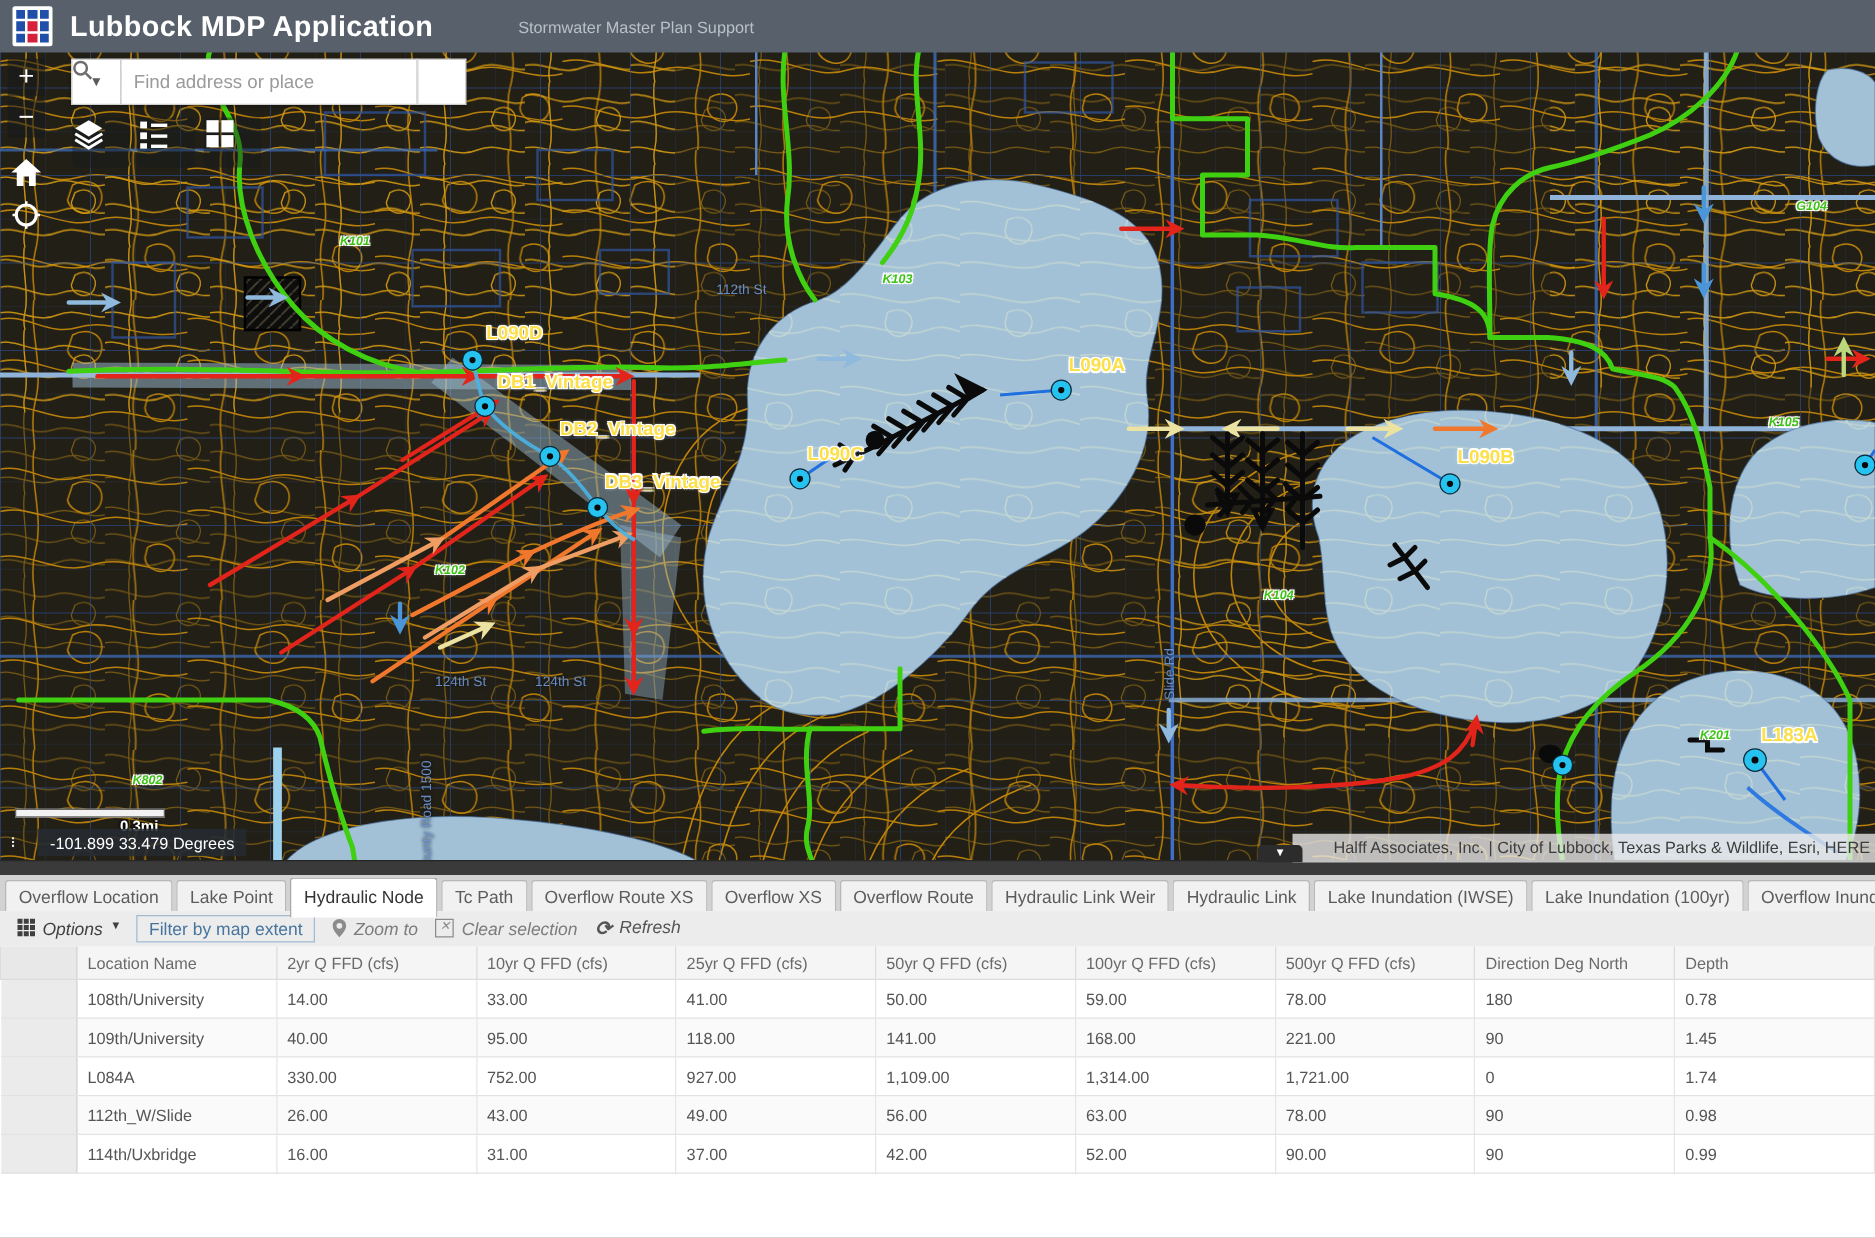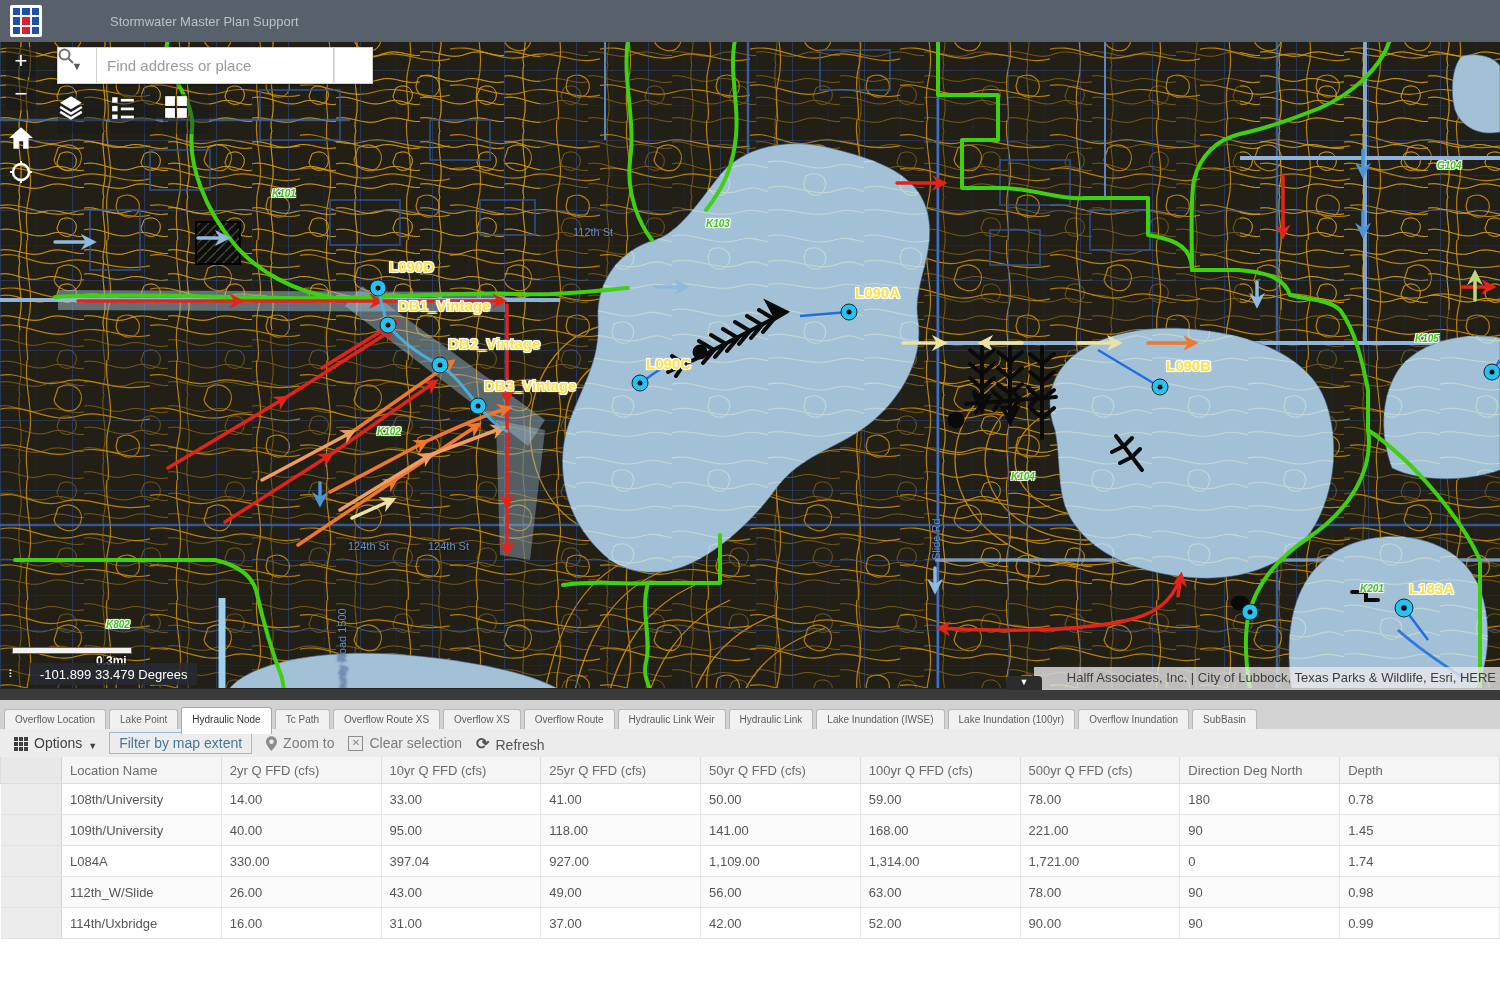"Lubbock MDP Application" div { html: none -> <div>Lubbock MDP Application</div> }
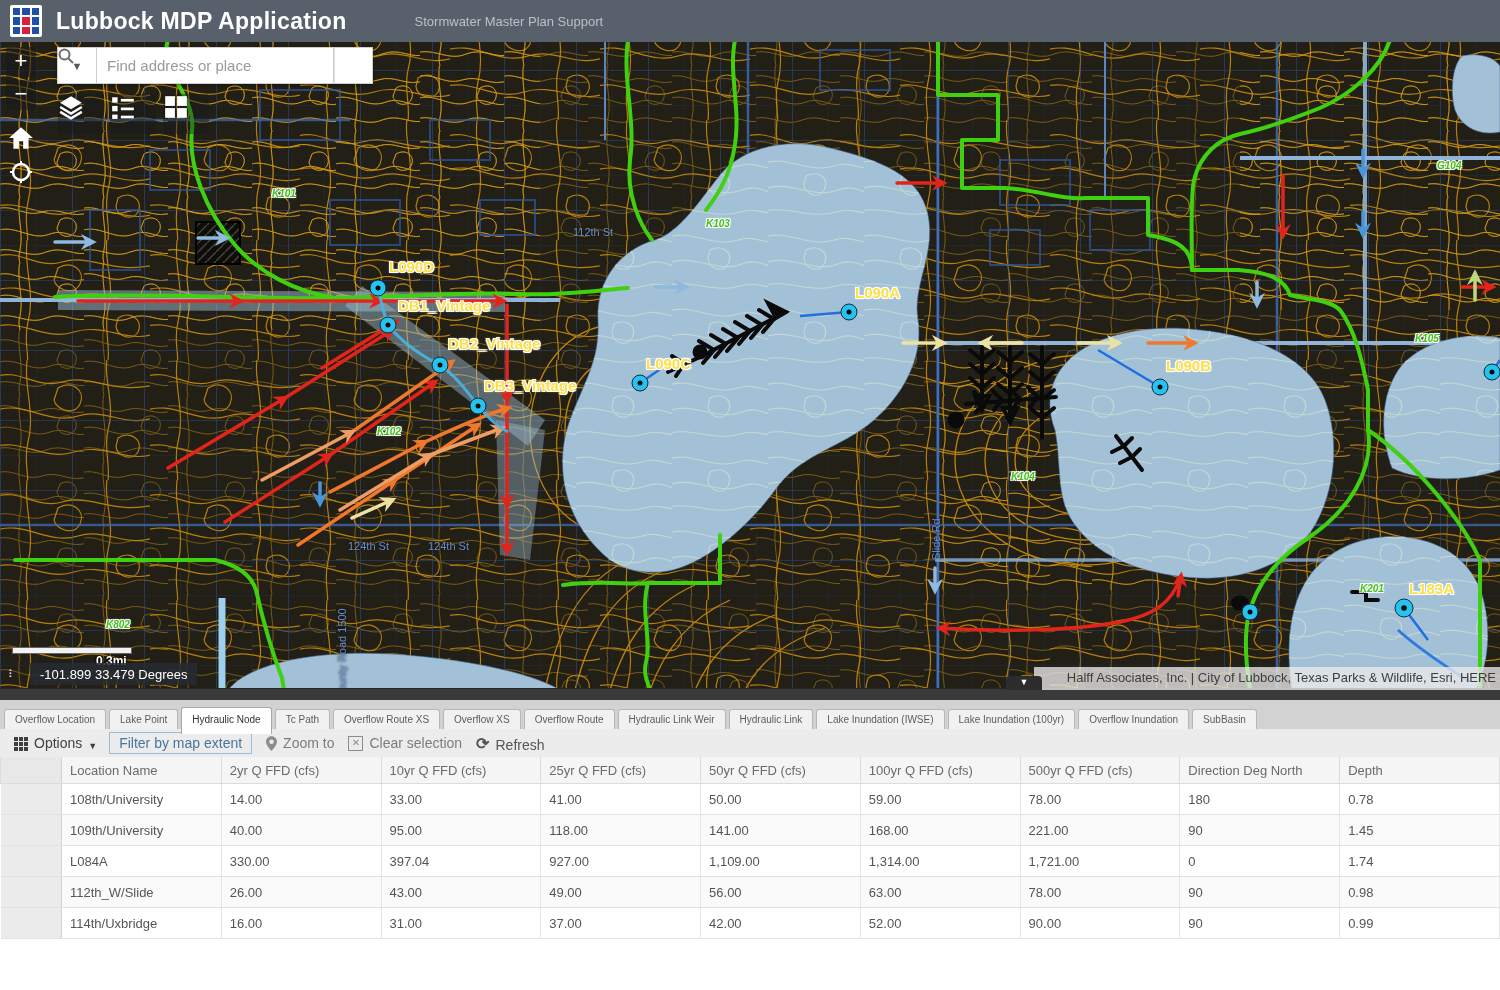"K102" span.lbl-basin { margin-left: 29px -> none; top: 426px -> 451px }
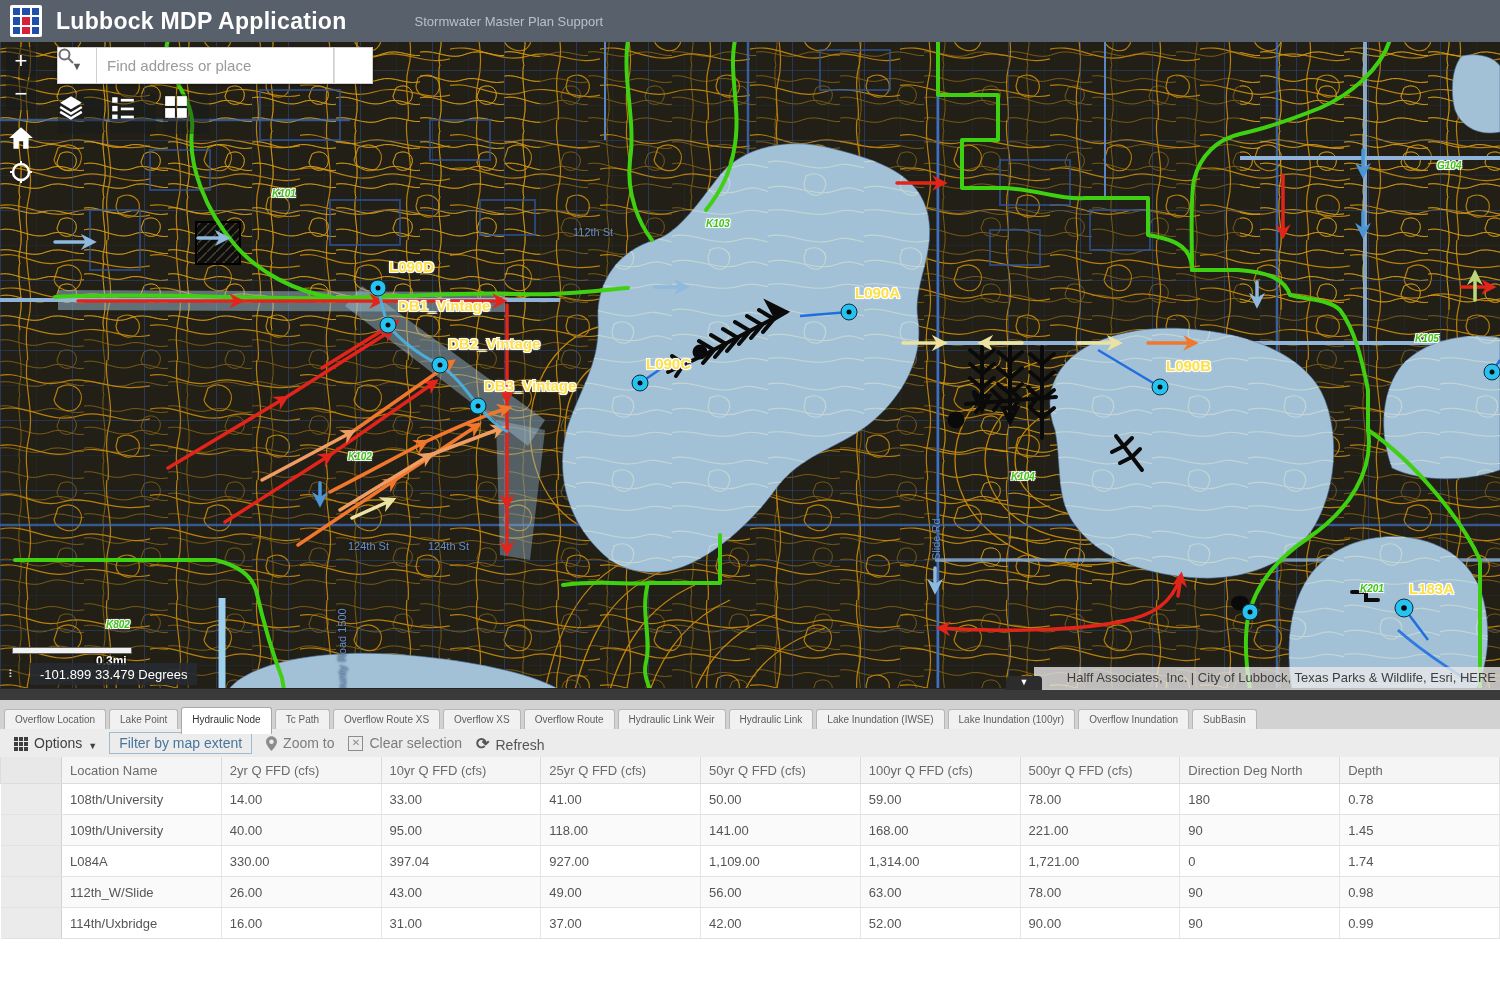"Overflow Location" .tab { font-size: 10px -> 14px }
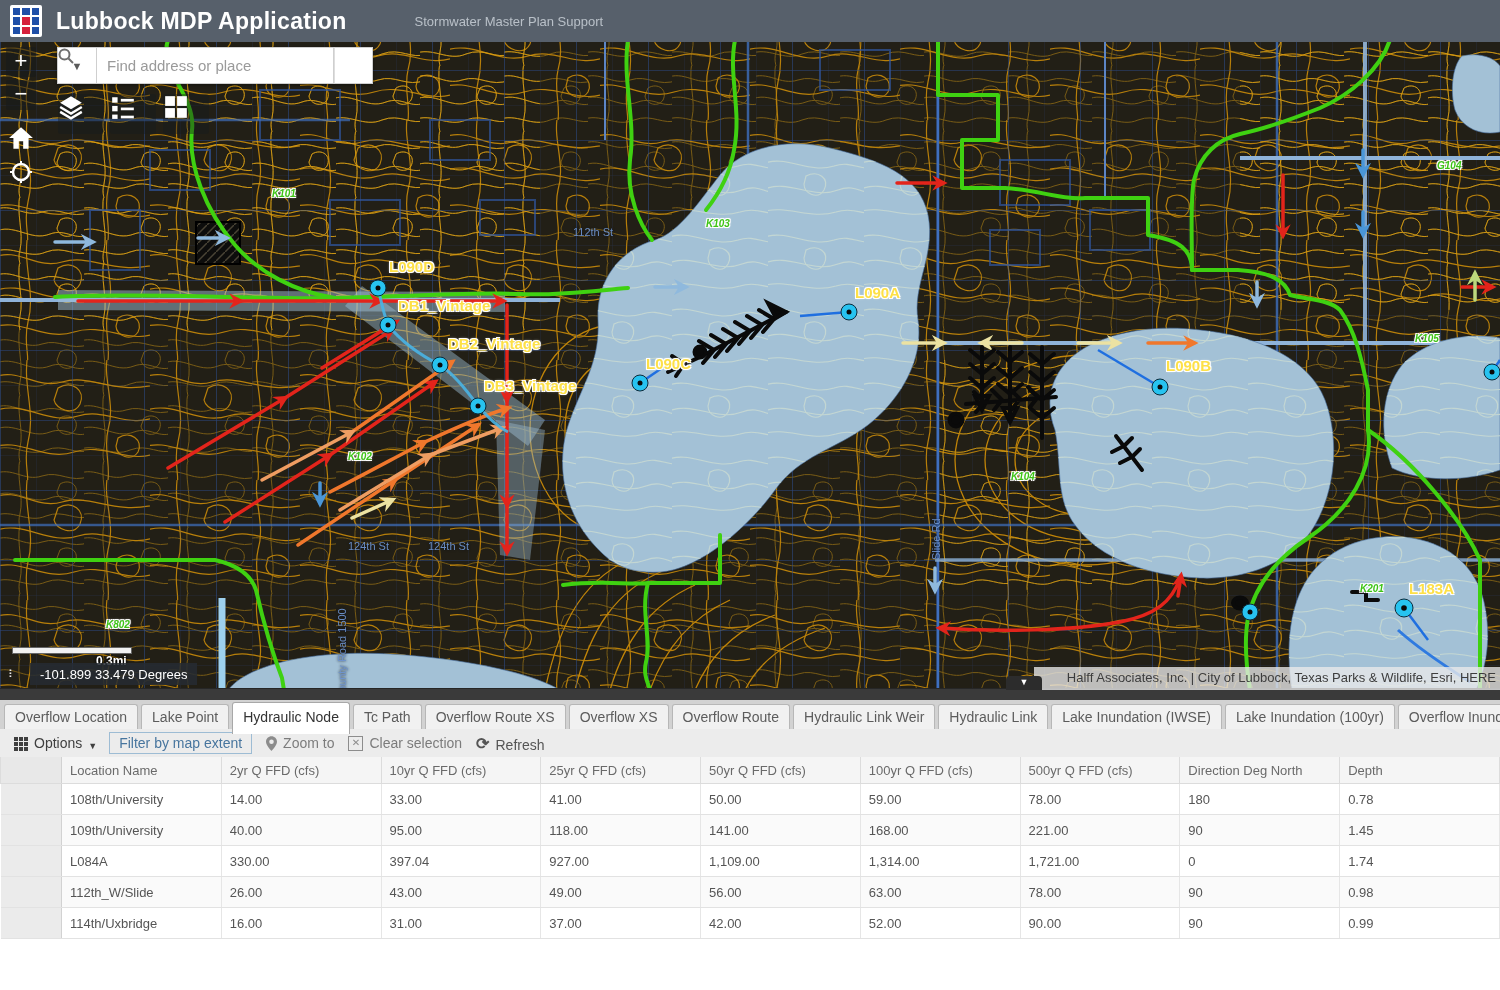"Options" .tb-item { align-items: flex-end -> flex-start; font-style: none -> italic }
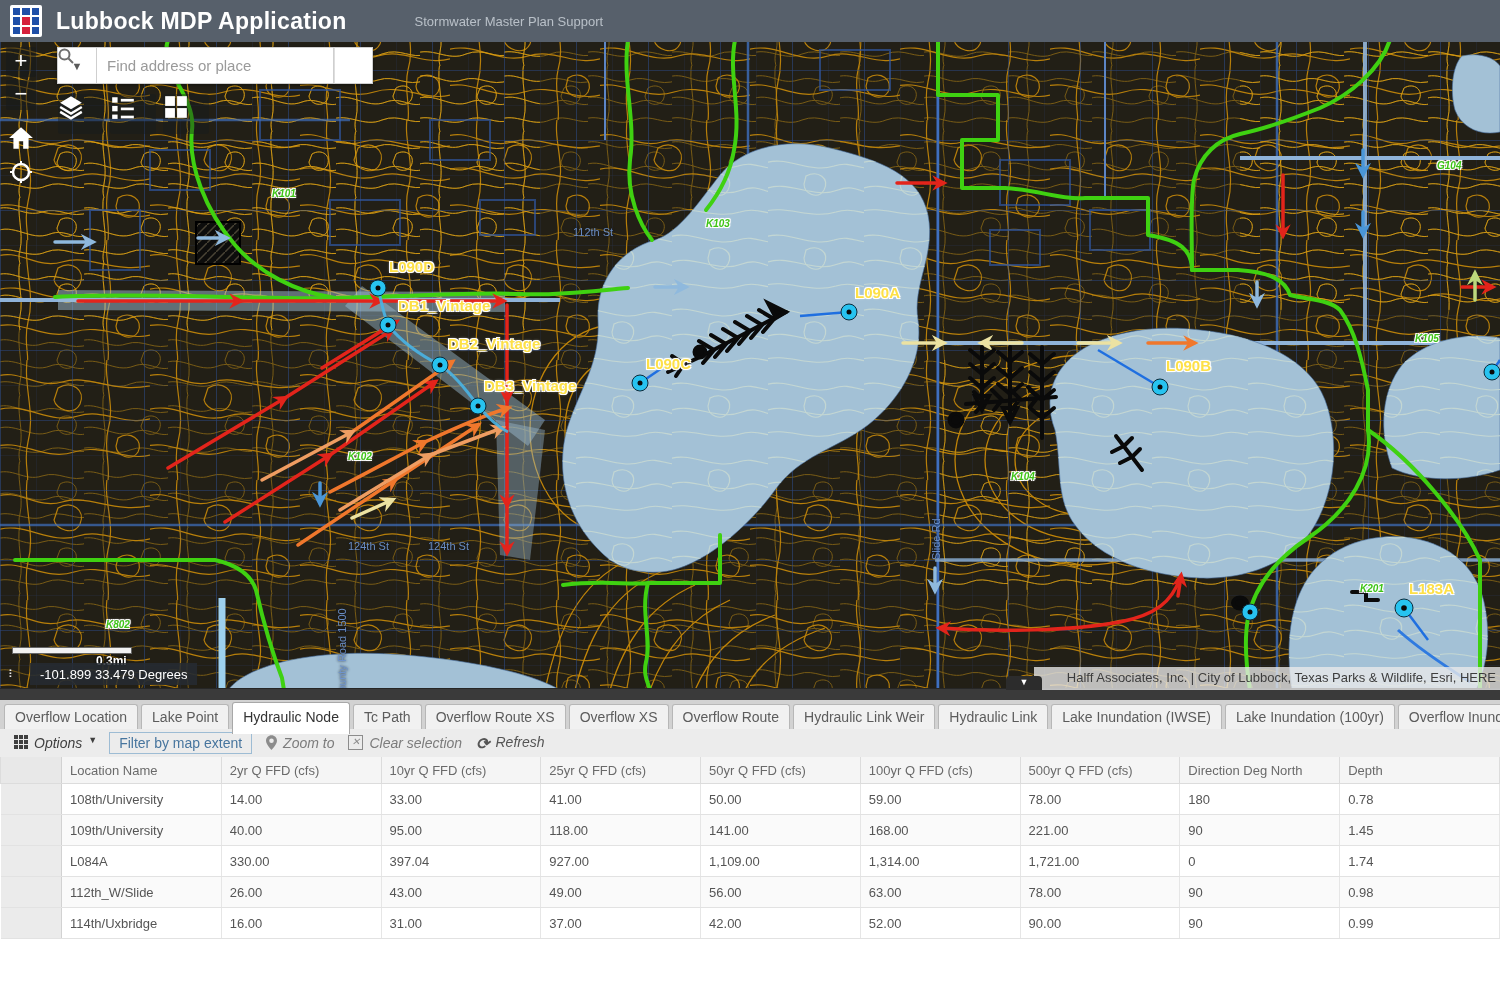"397.04" td { text: 397.04 -> 752.00 }
